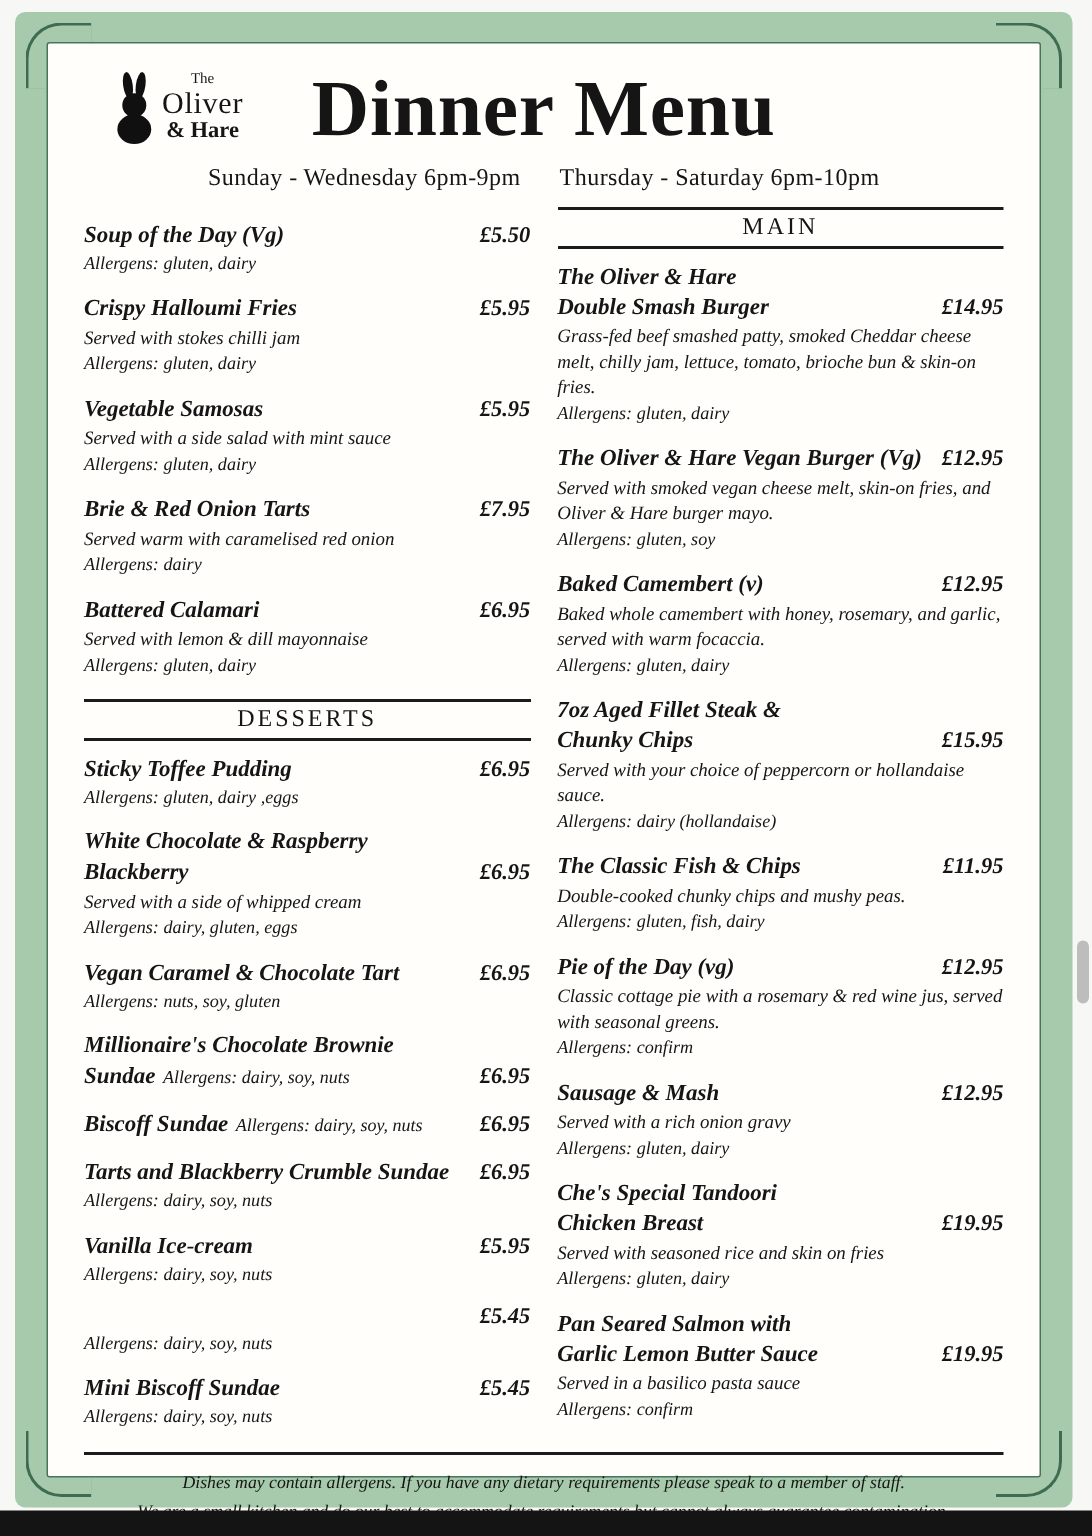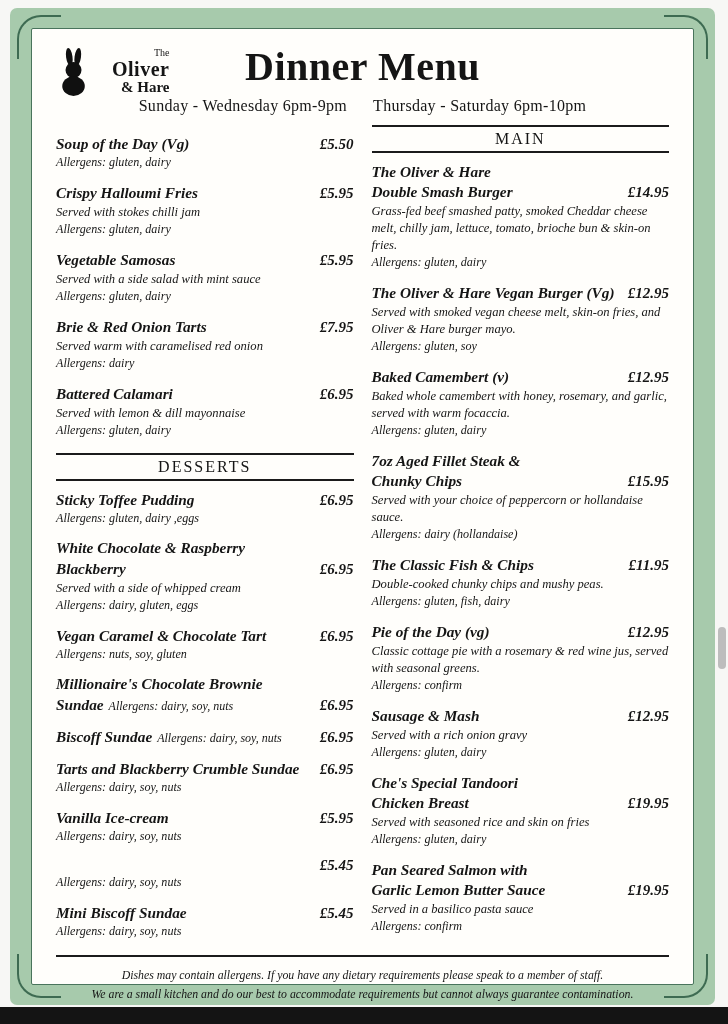"The" .logo { gap: 22px -> 2px; left: 2px -> 18px; text-align: right -> center }
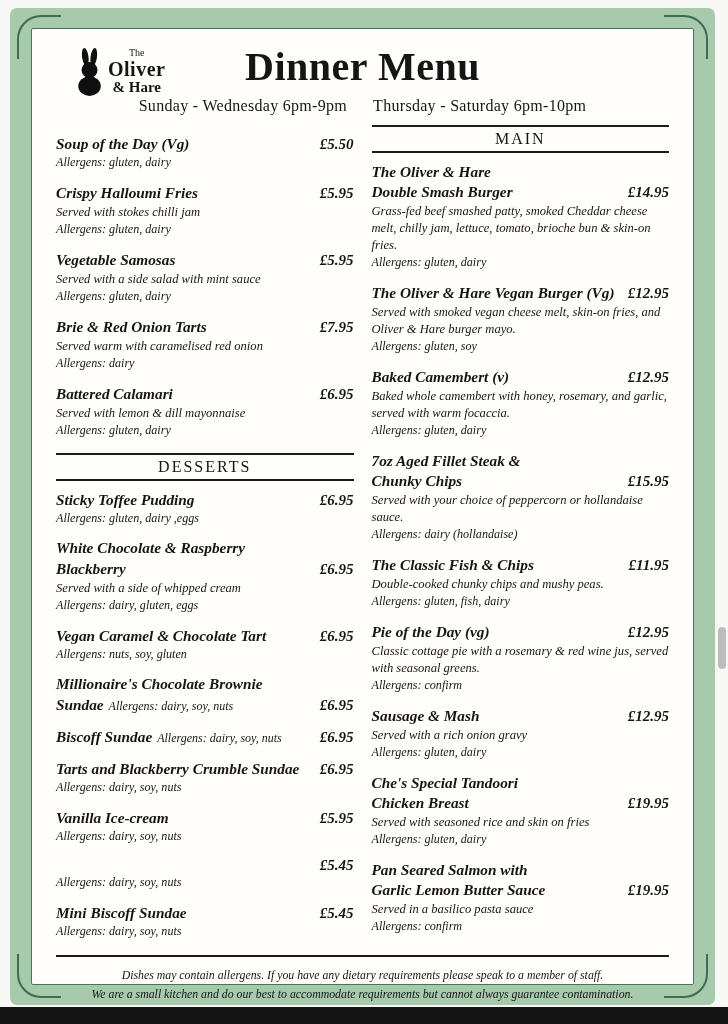"Oliver" .logo-name { font-weight: bold -> normal }
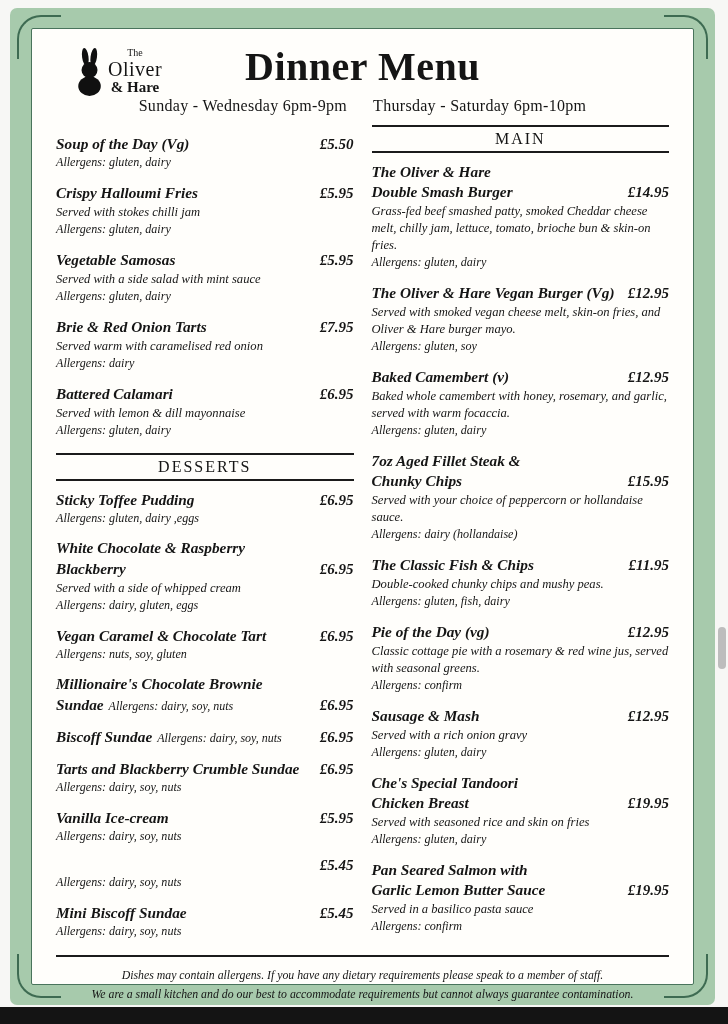"Dinner Menu" .title { font-size: 40px -> 53px }
